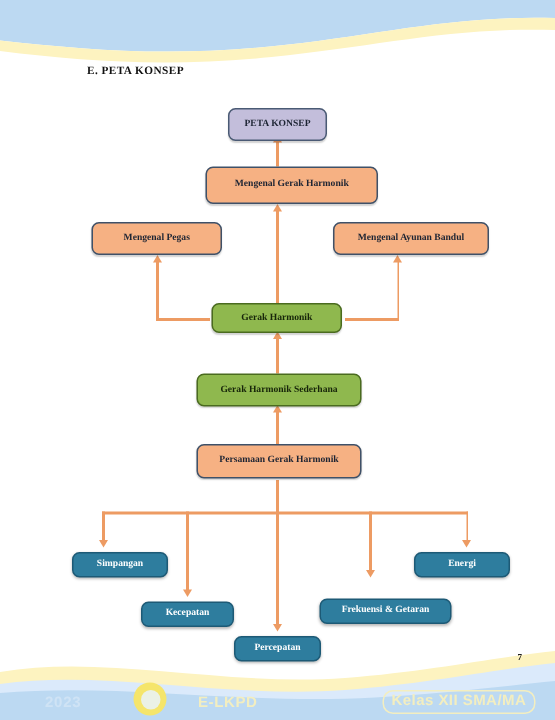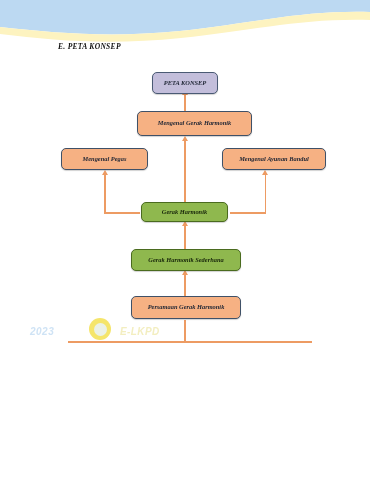"E. PETA KONSEP" #page { font-style: italic -> none; height: 343px -> 480px }
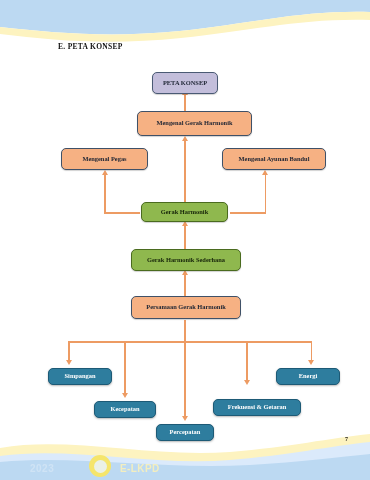"E-LKPD" .footer-label { left: 120px -> 132px }
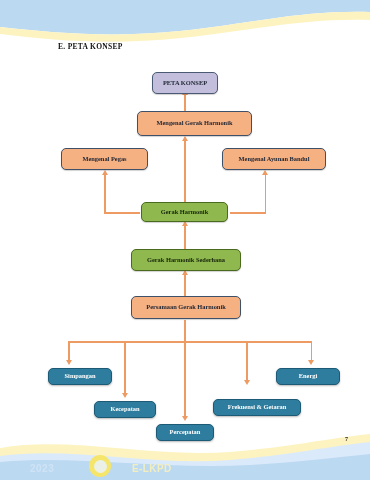"Kelas XII SMA/MA" div.footer-pill { html: none -> <div>Kelas XII SMA/MA</div> }
